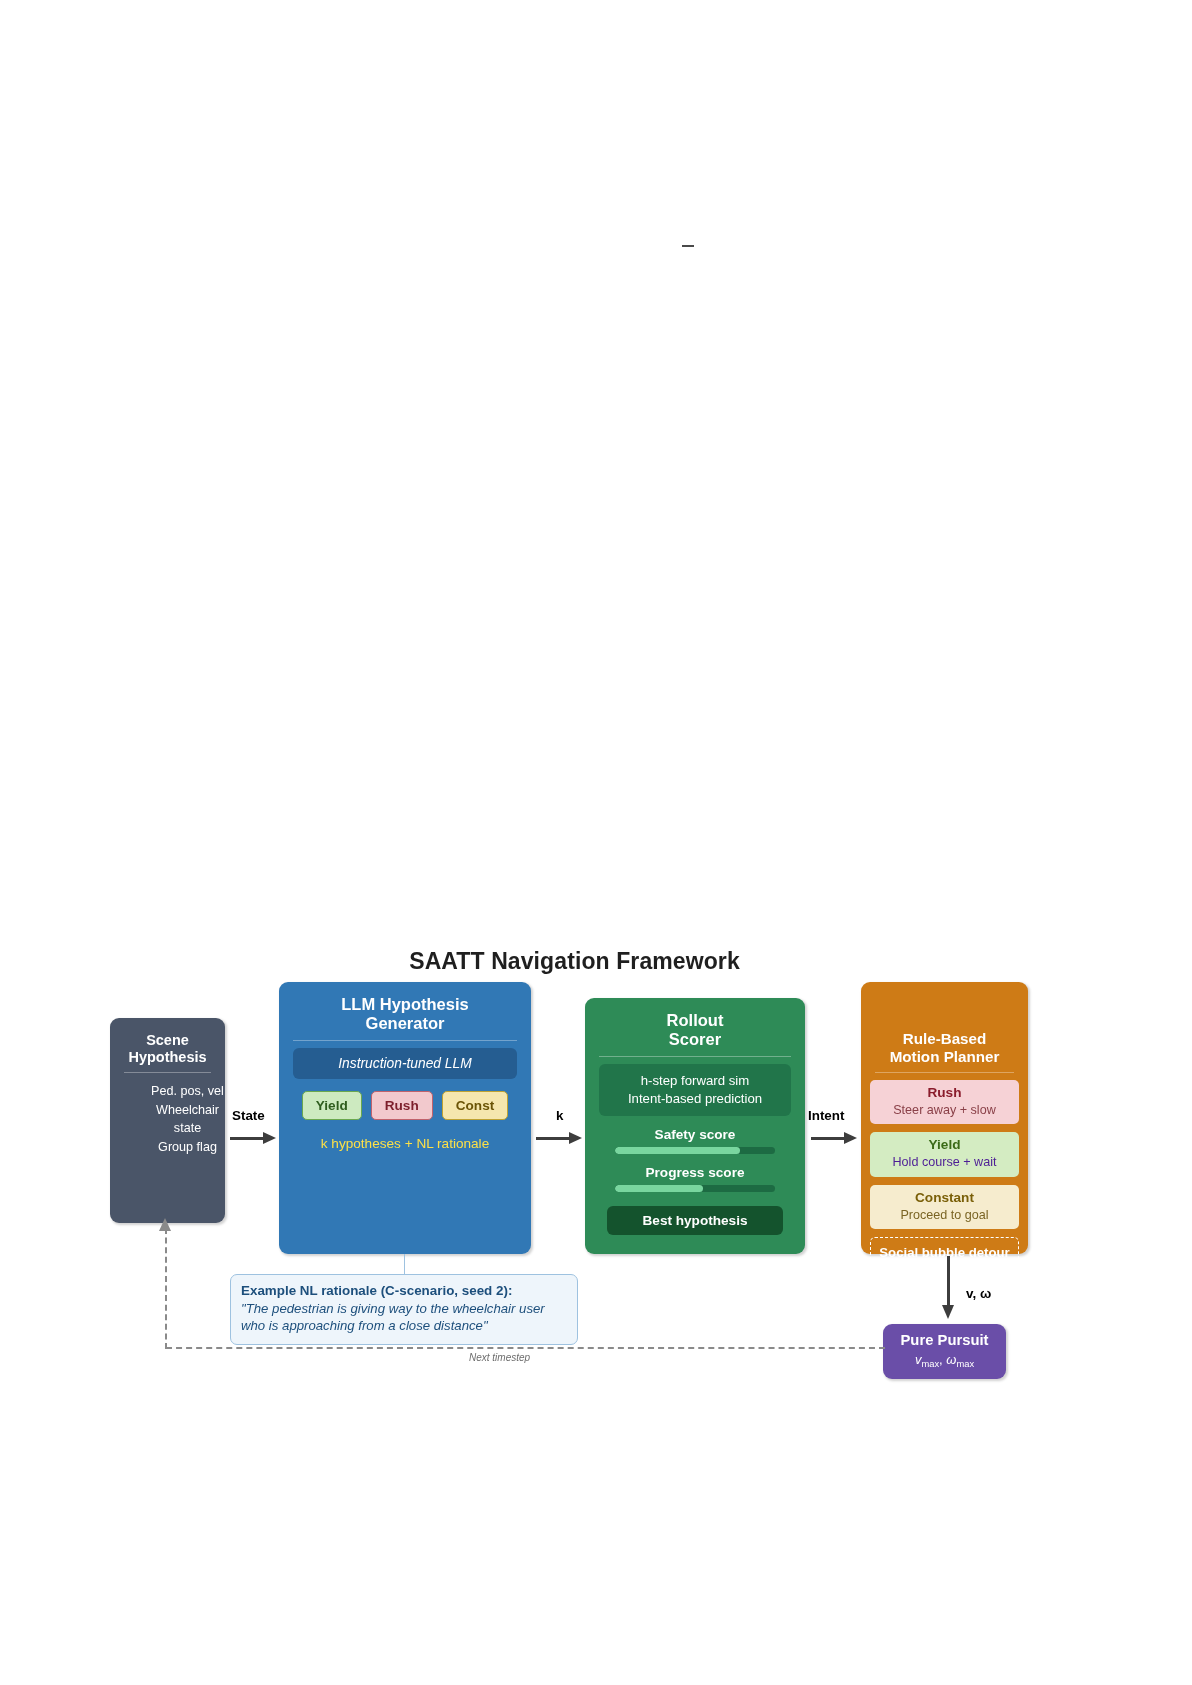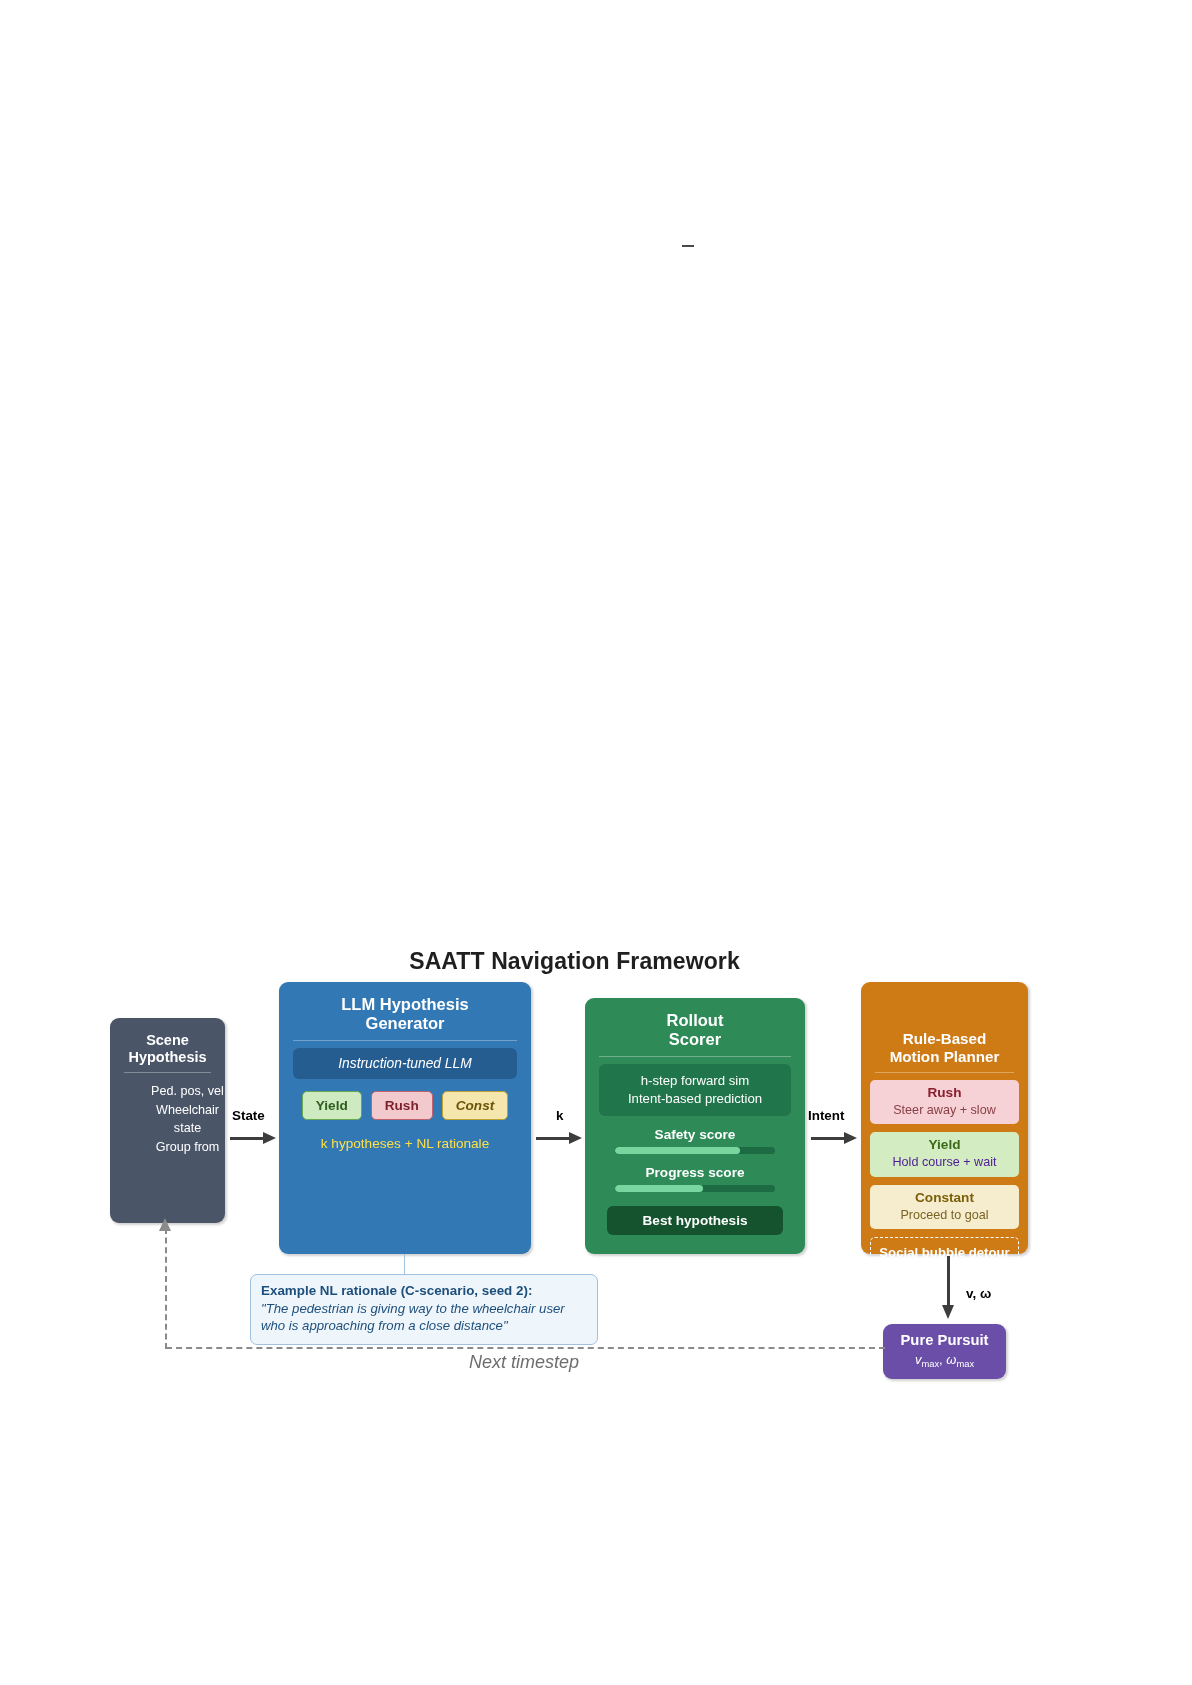"Const" .chip-const { font-style: italic -> none }
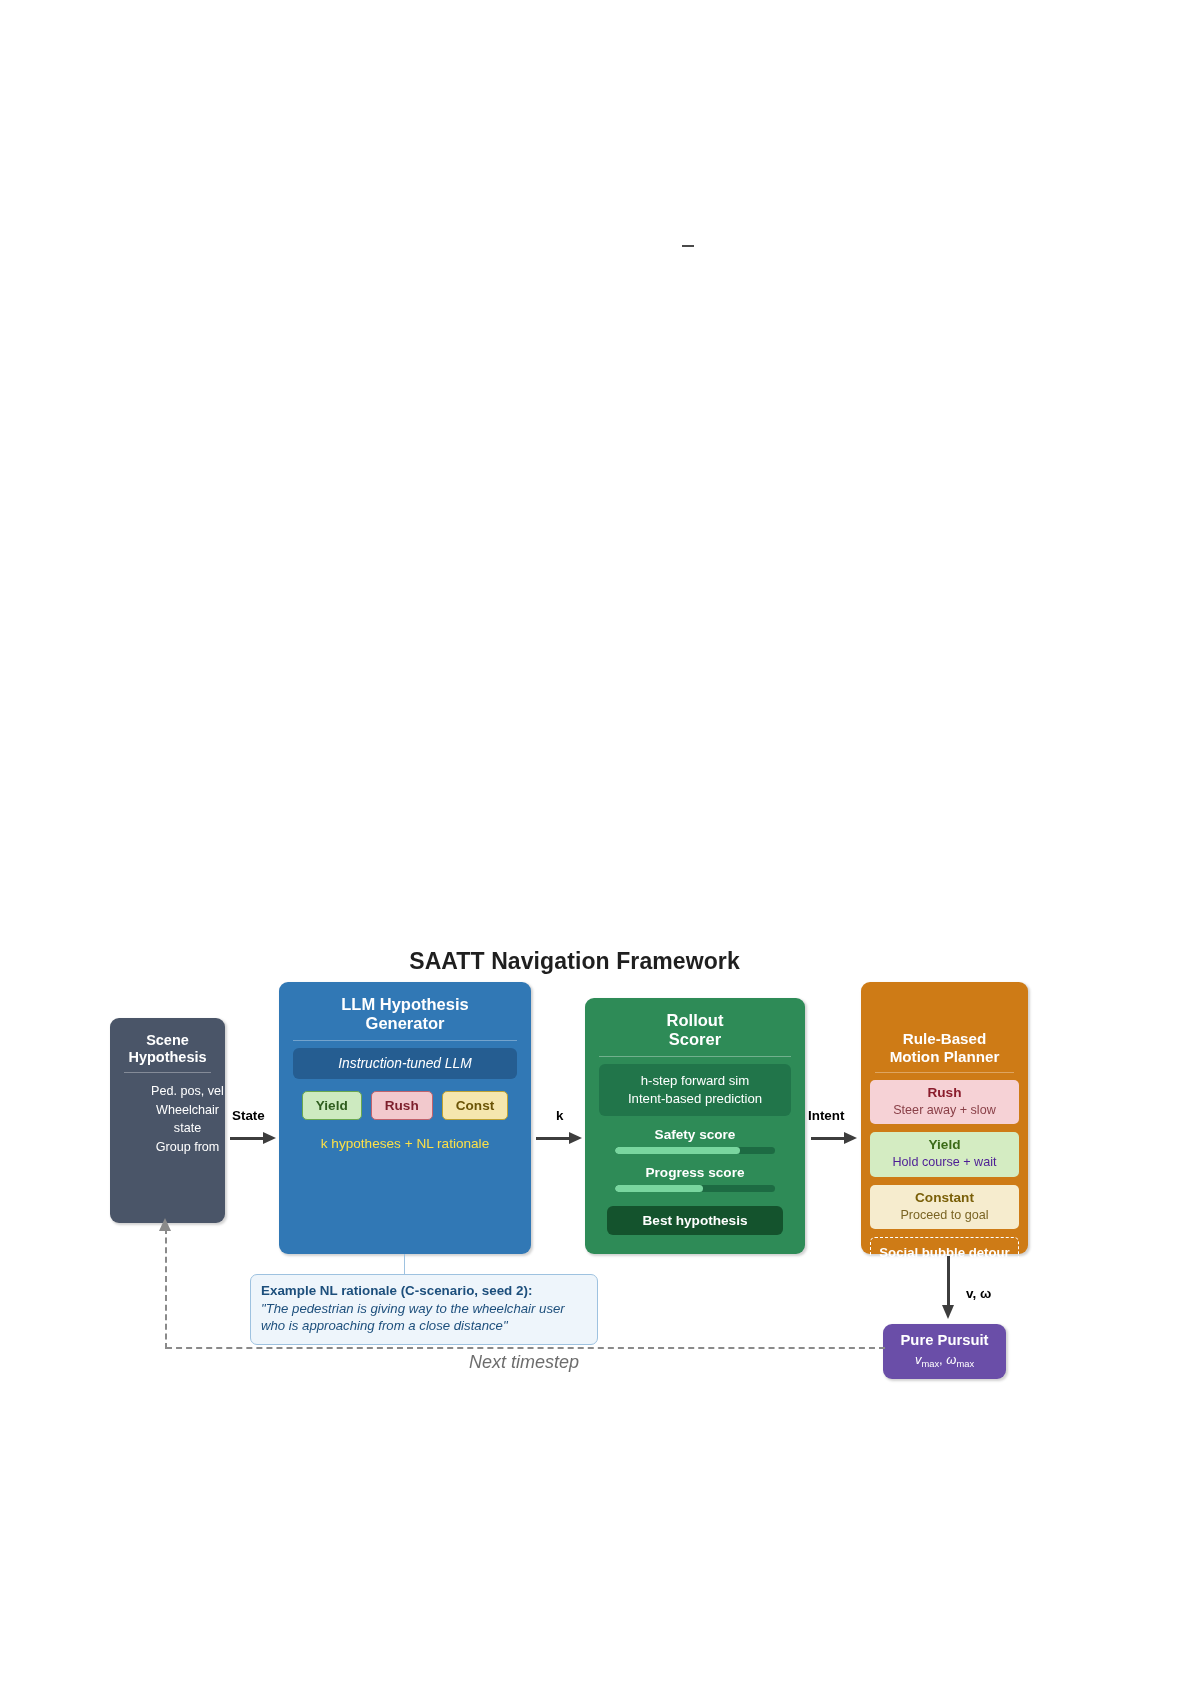"Group from" div { text: from -> flag }
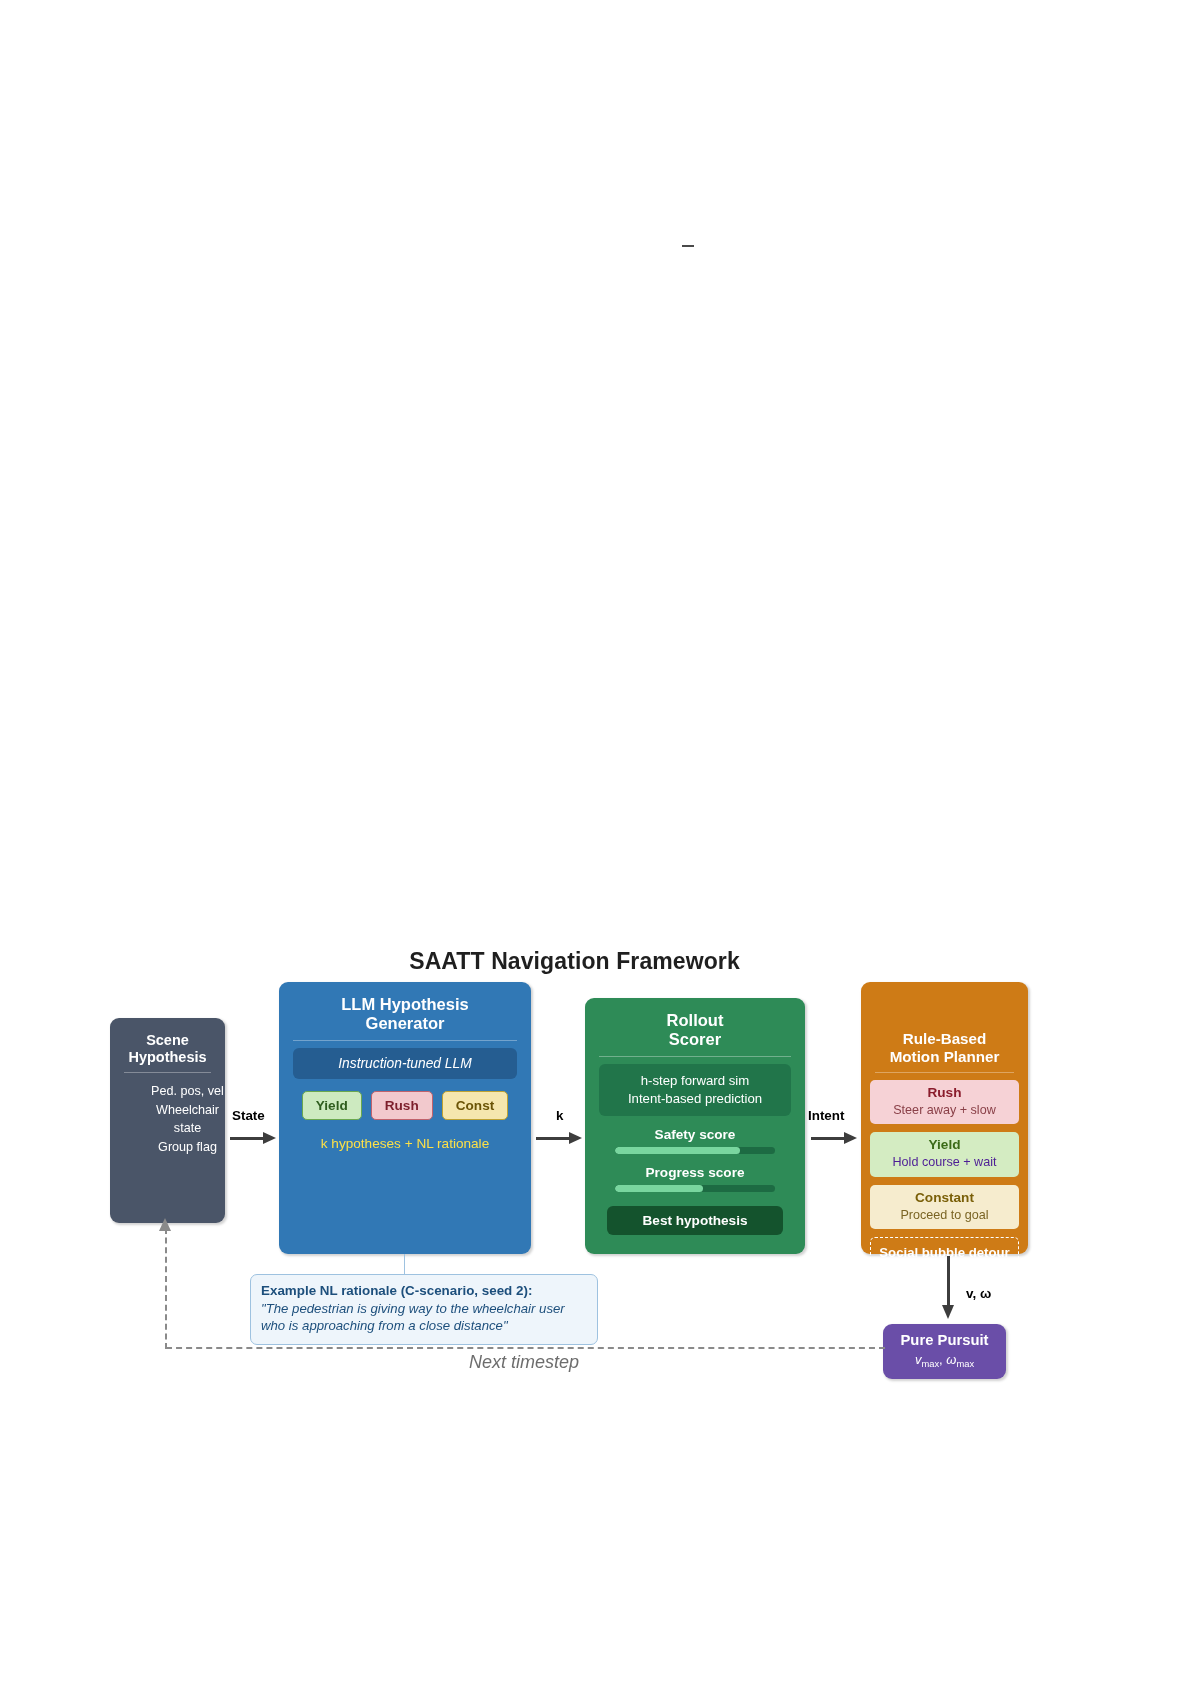"Example NL rationale (C-scenario, seed" #nl-rationale { margin-left: 20px -> none }
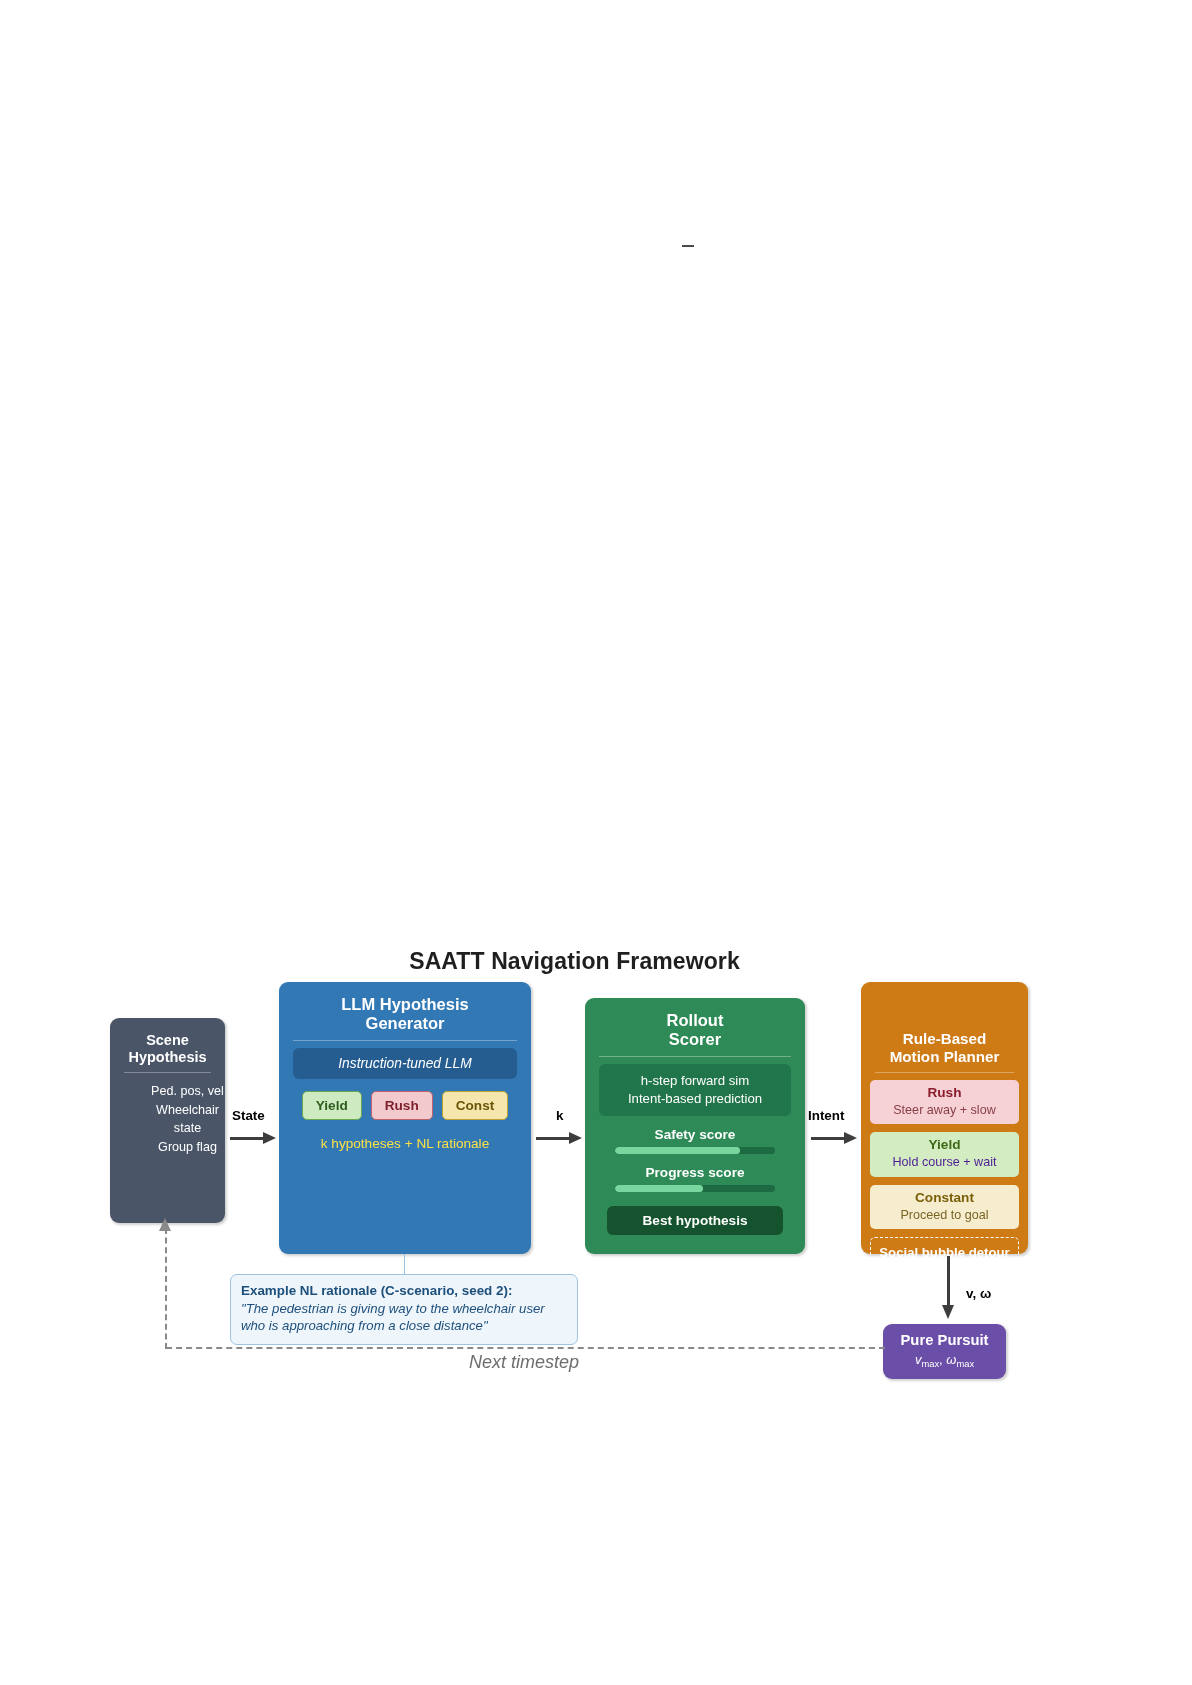"Next timestep" #feedback-label { font-size: 18px -> 10px }
